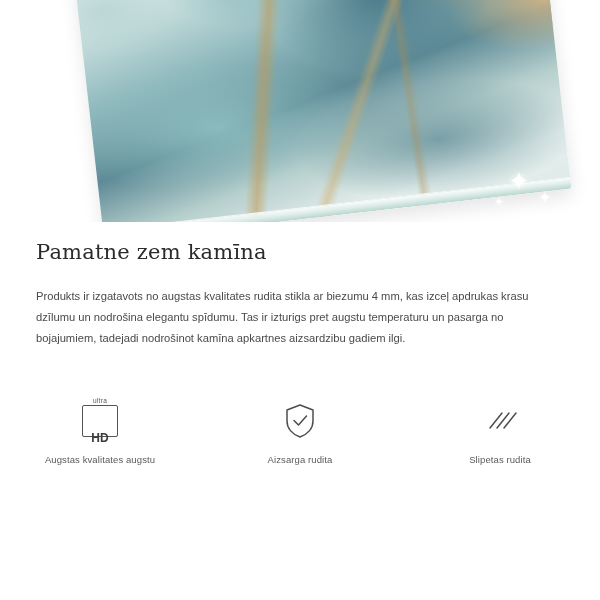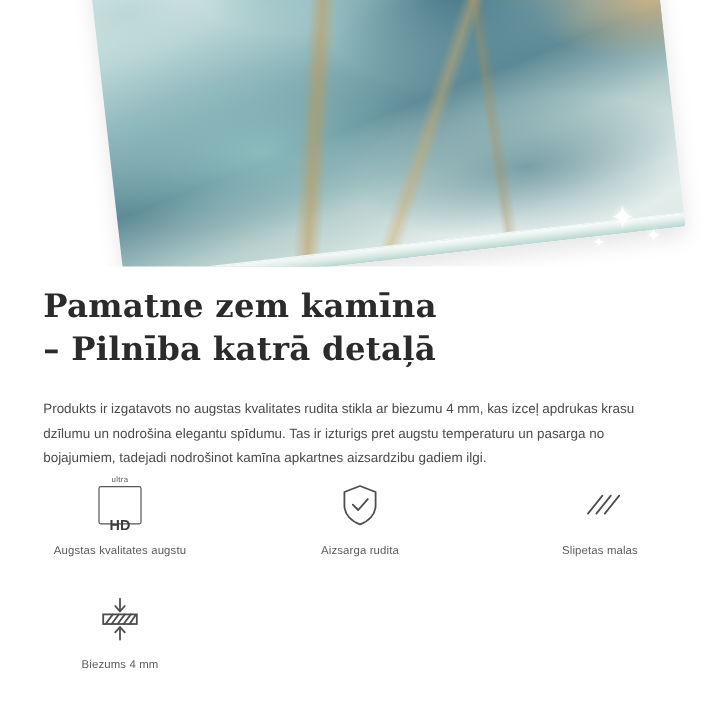"Pamatne zem kamīna" .headline { font-size: 27px -> 21px; font-weight: 700 -> 400 }
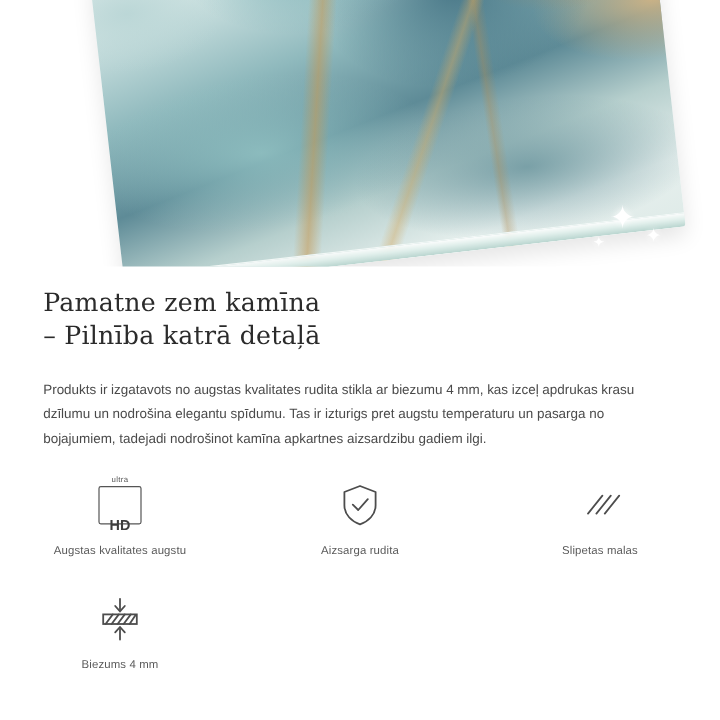"– Pilnība katrā detaļā" span.line2 { html: <span>– Pilnība katrā detaļā</span> -> none }
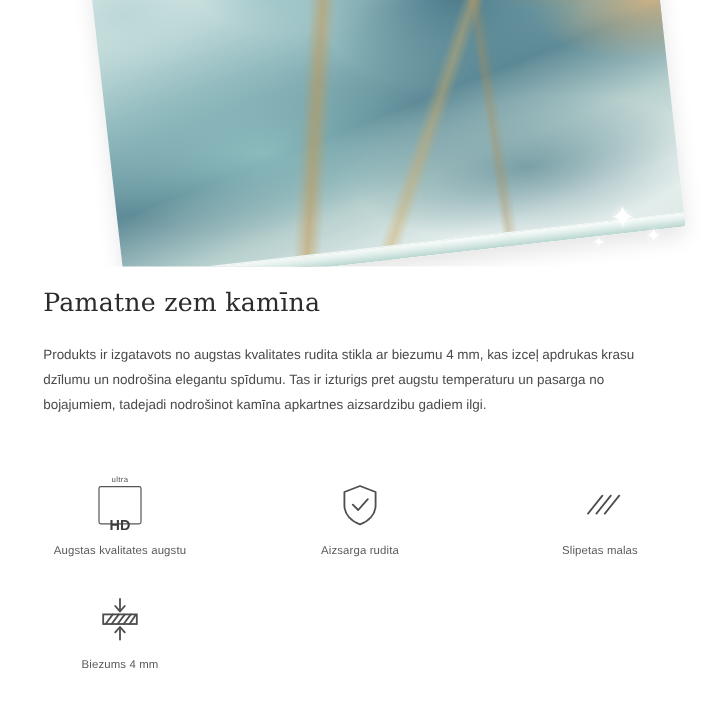"Slipetas malas" div.feature-label { text: malas -> rudita }
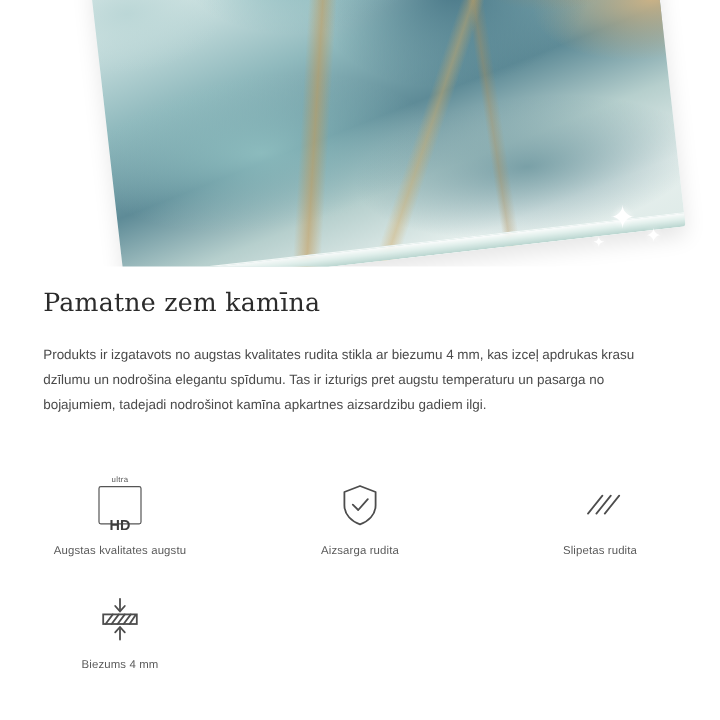"Biezums 4 mm" div.feature { html: <div> <div> <svg> <line></line> <path></path> <rect></rect> <line></line> <line></line> <line></line> <line></line> <line></line> <line></line> <path></path> </svg> </div> <div>Biezums 4 mm</div> </div> -> none }
